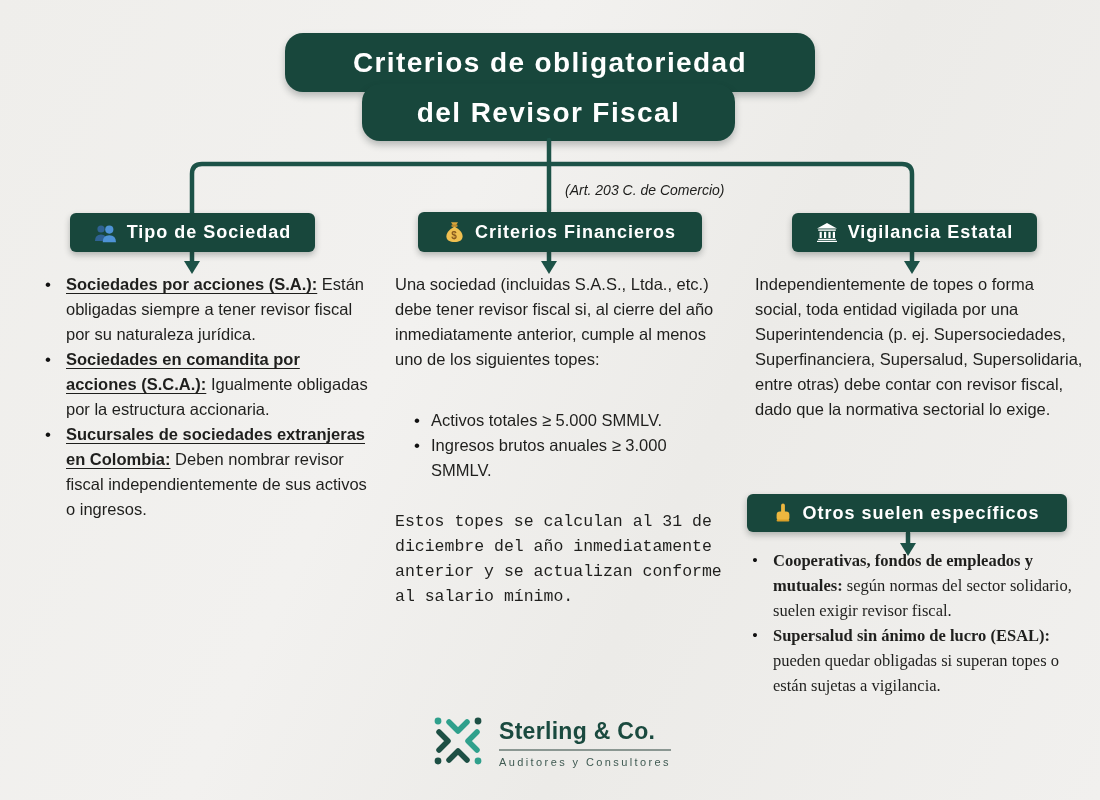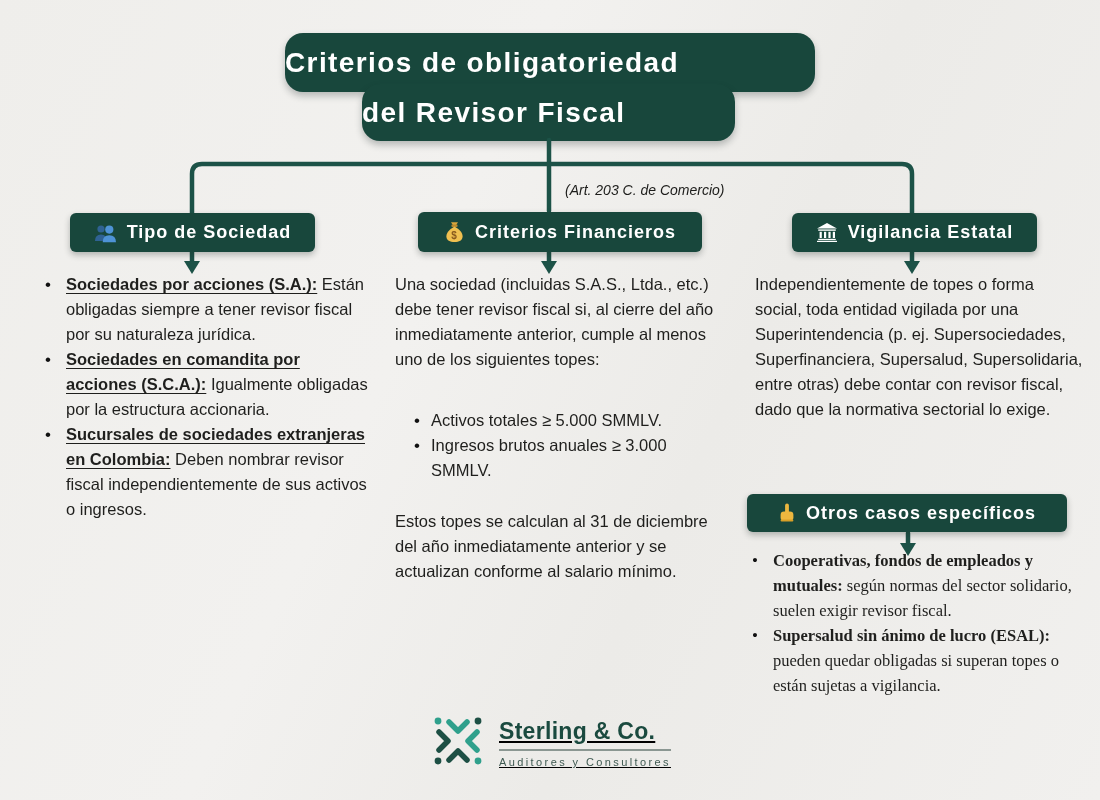"Criterios de obligatoriedad" .title-box { justify-content: flex-start -> center }
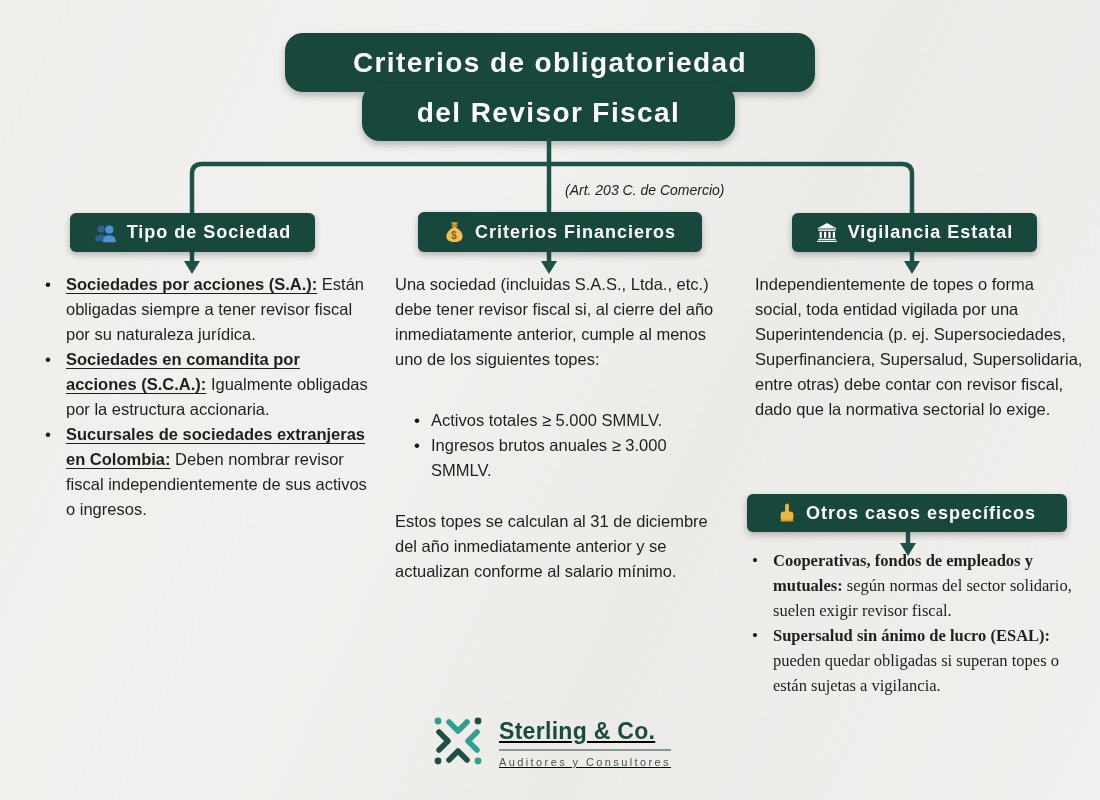"Estos topes se calculan al" #col-mid .outro { font-family: none -> Liberation Mono, monospace }
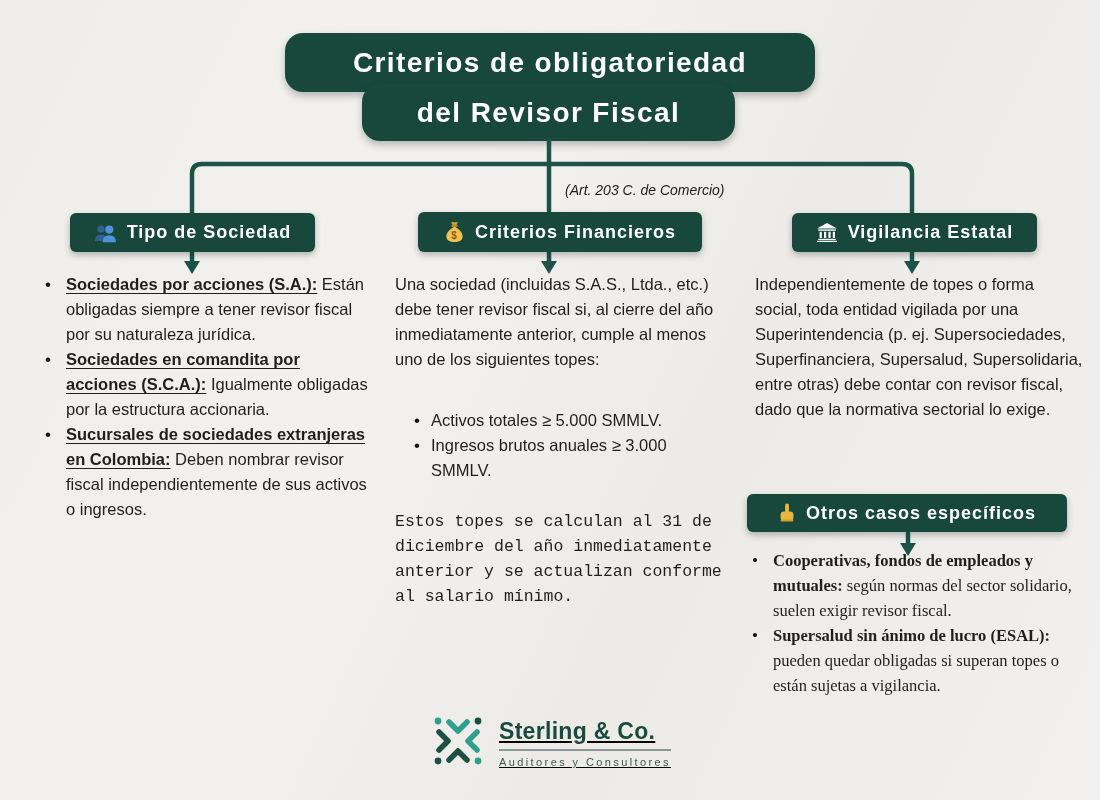"Otros casos específicos" span { text: casos -> suelen }
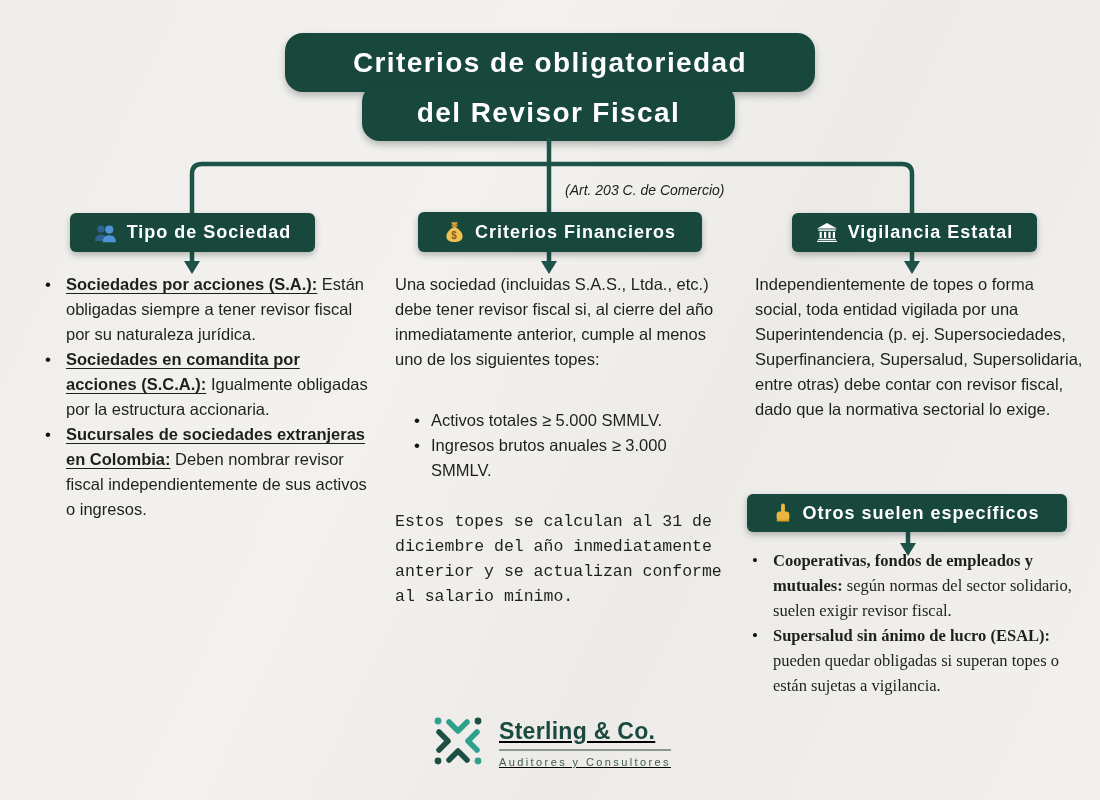"Sterling & Co." .logo { text-decoration: underline -> none }
